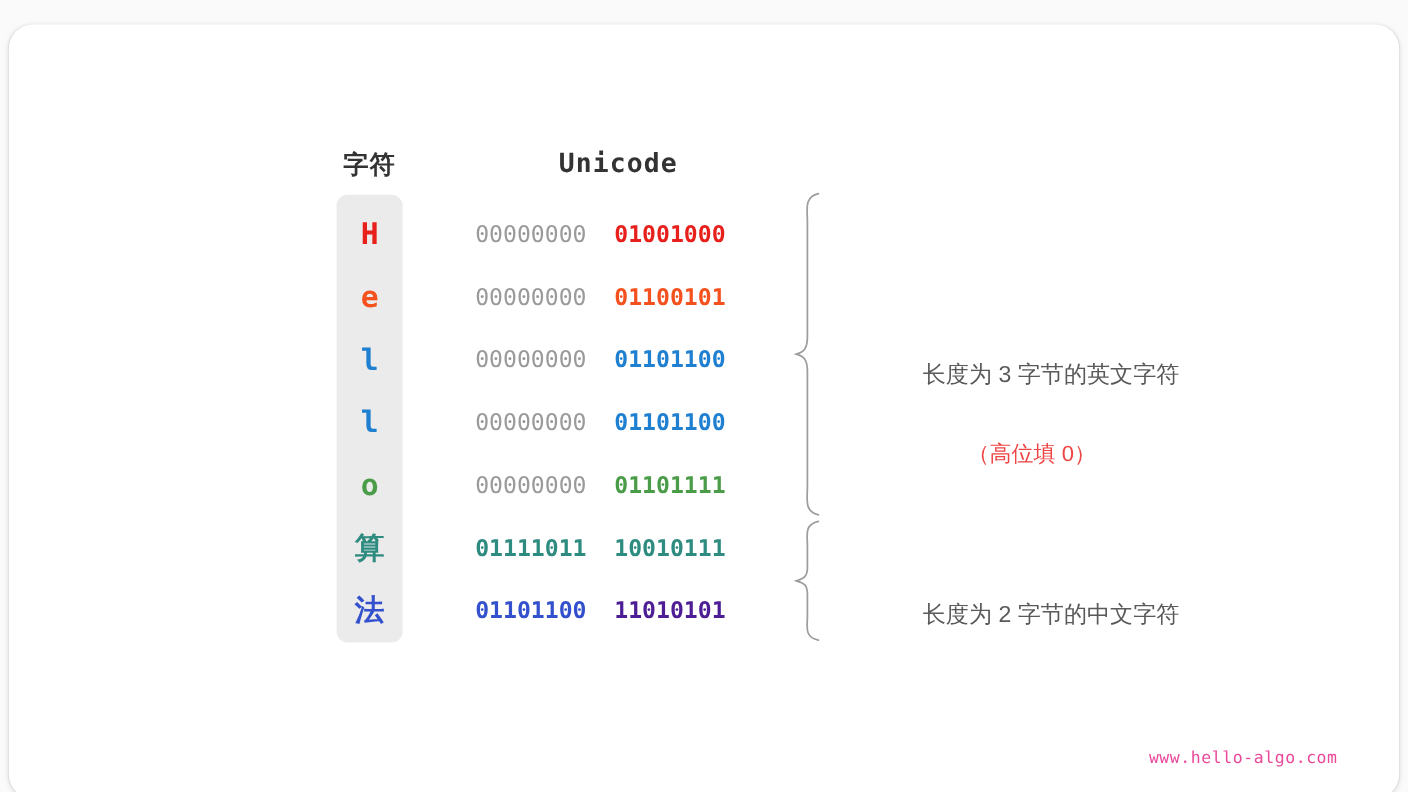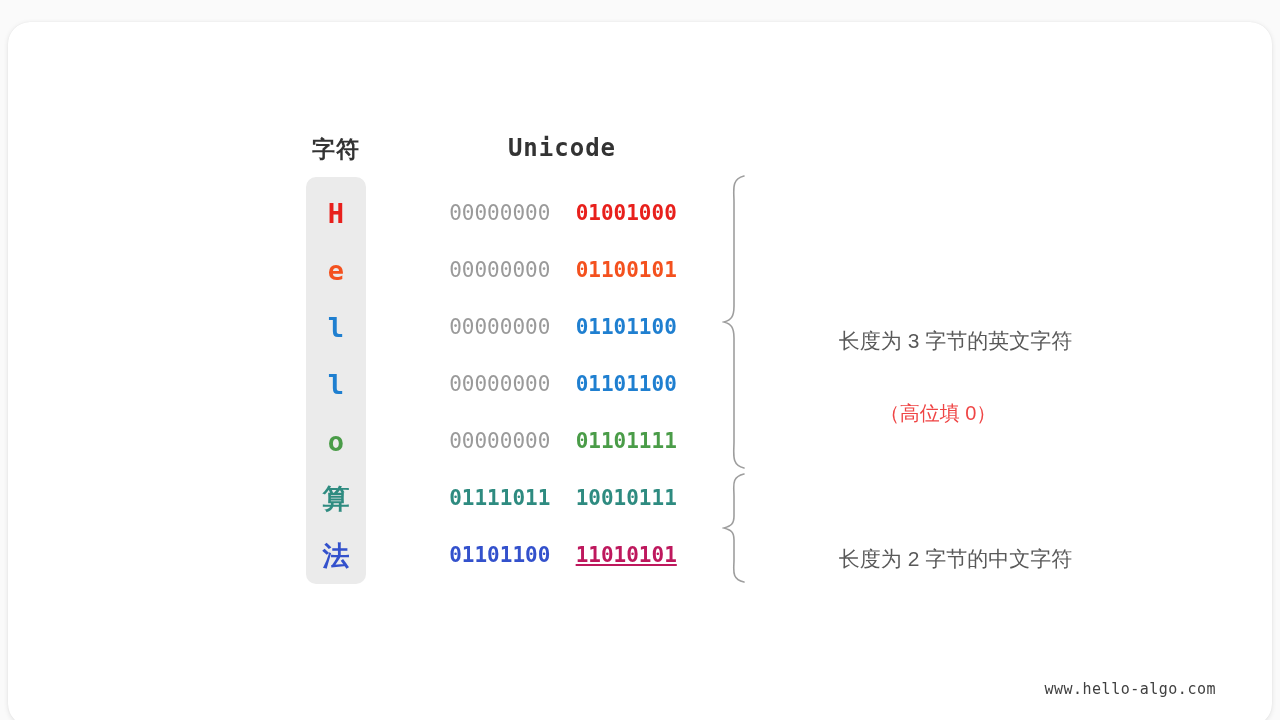"00000000 01001000" .row .bits { text-align: center -> left }
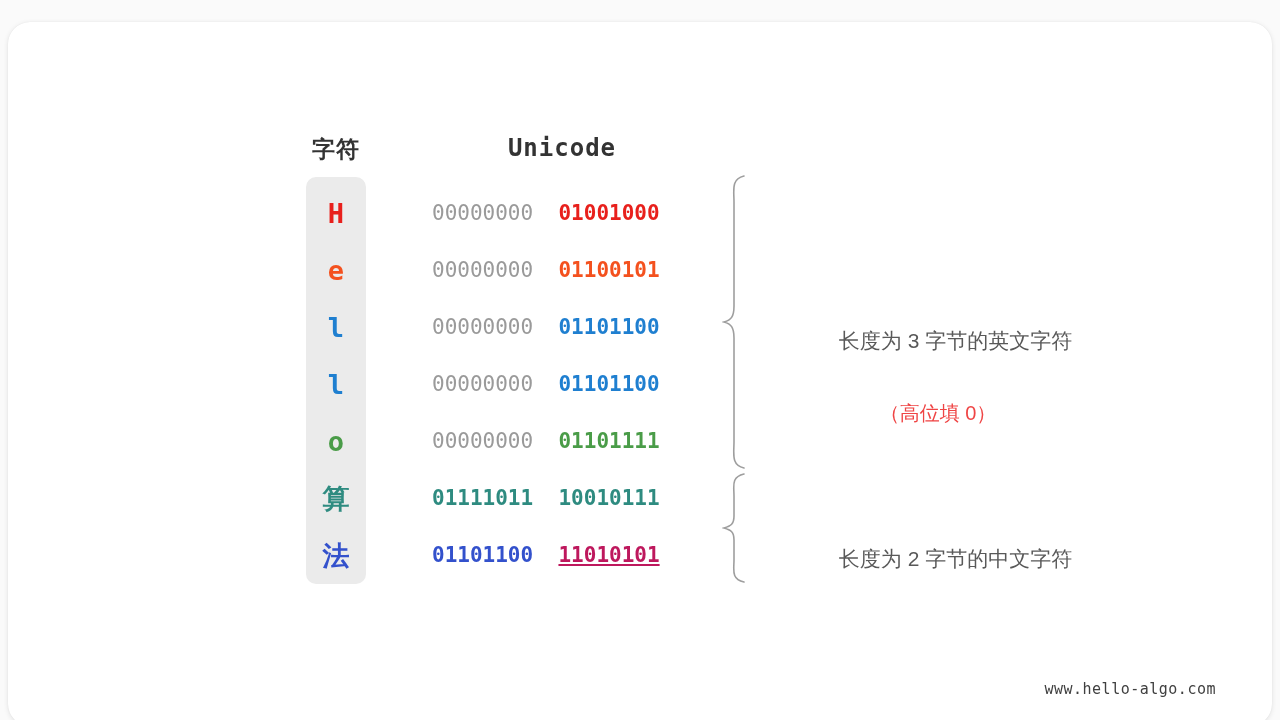"11010101" span.lo { color: #be185d -> #4c1d95; text-decoration: underline -> none }
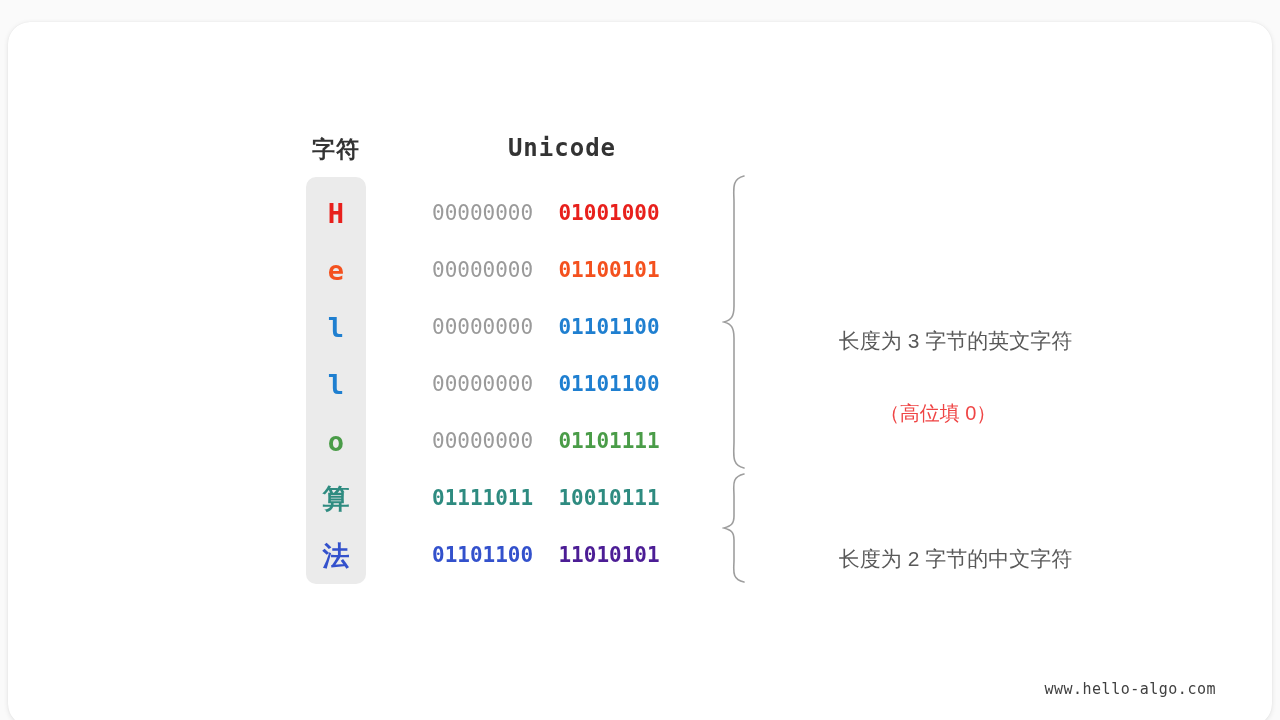"www.hello-algo.com" .watermark { color: #404040 -> #ec4899 }
